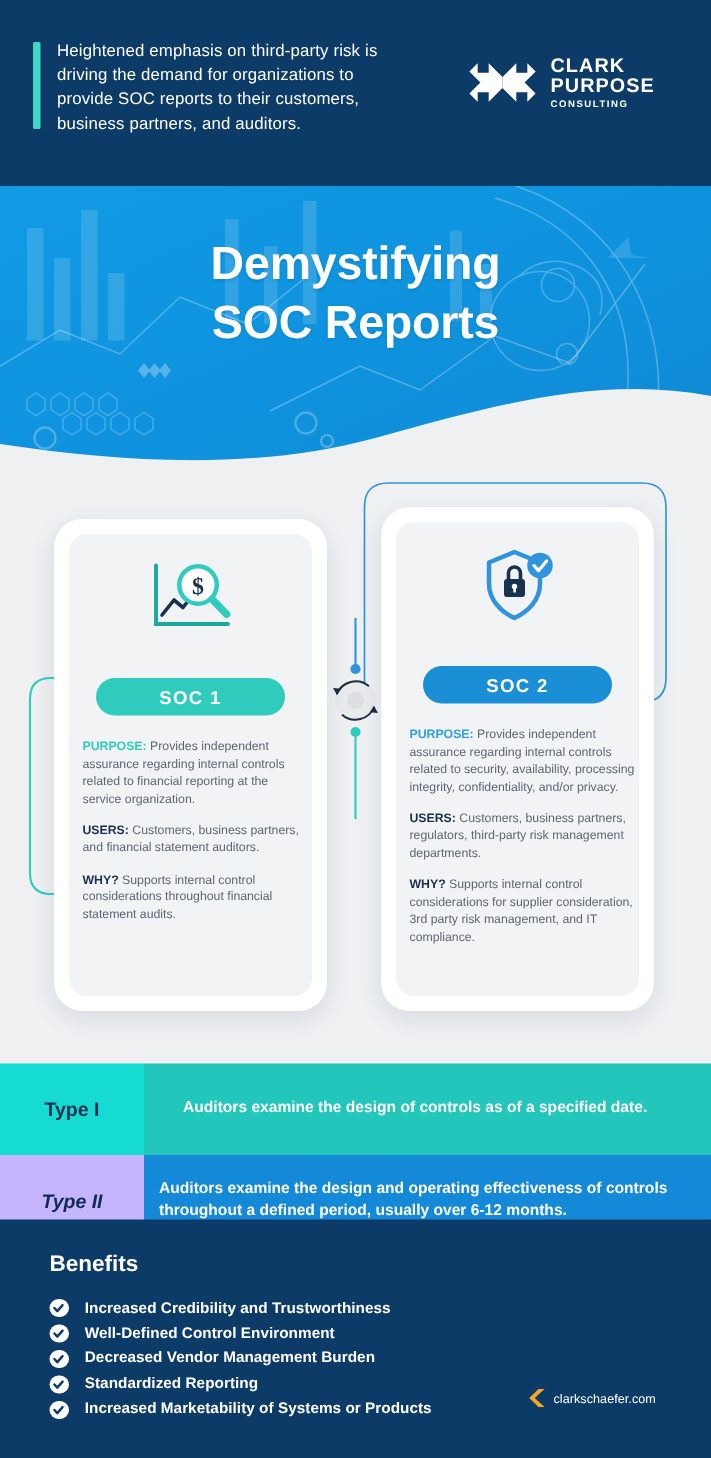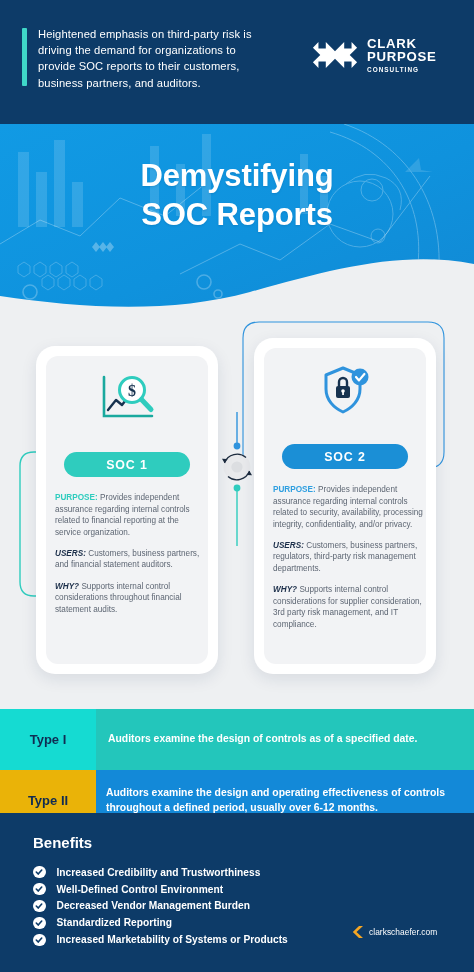"USERS:" .lbl-dark { font-style: italic -> none }
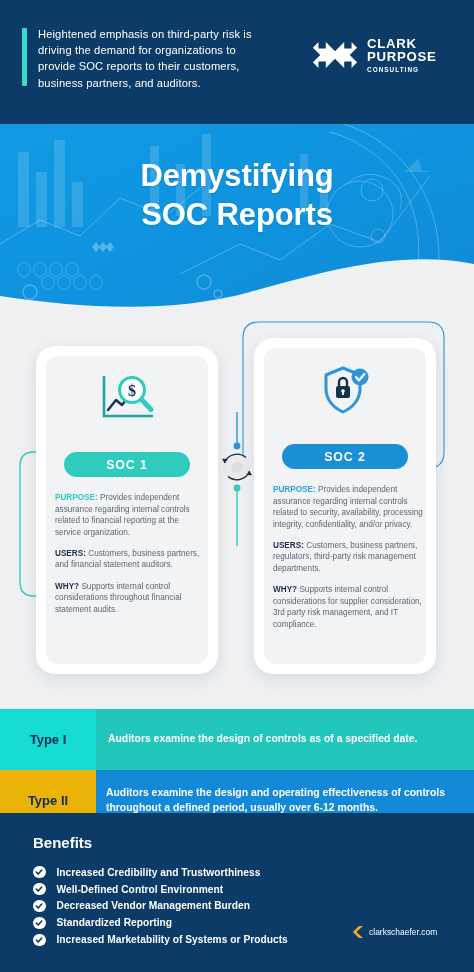"Auditors examine the design of" .r1 .type-desc { padding-left: 12px -> 26px }
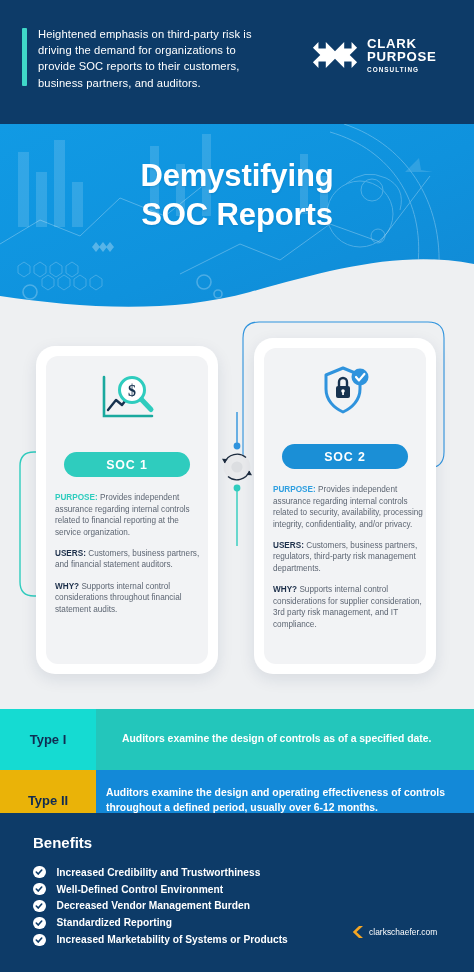"Type II" .r2 .type-key { background: #eab308 -> #c4b5fd; font-style: none -> italic }
